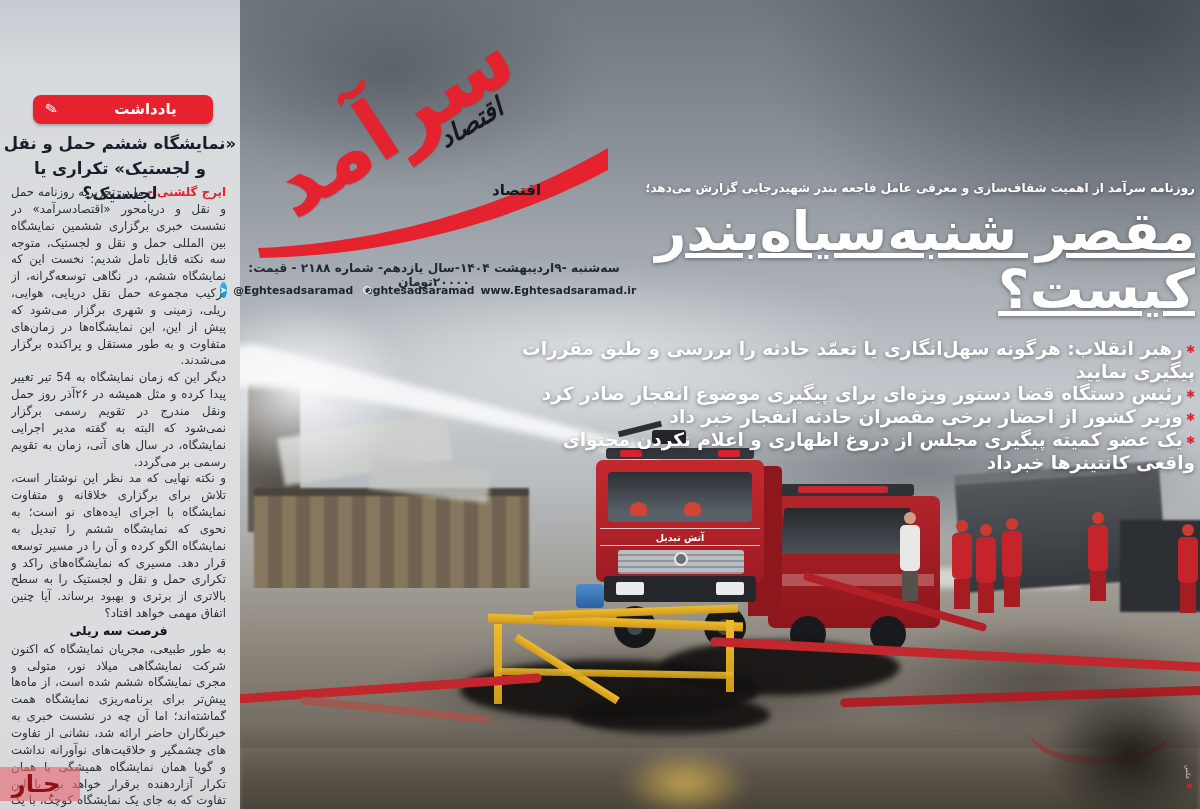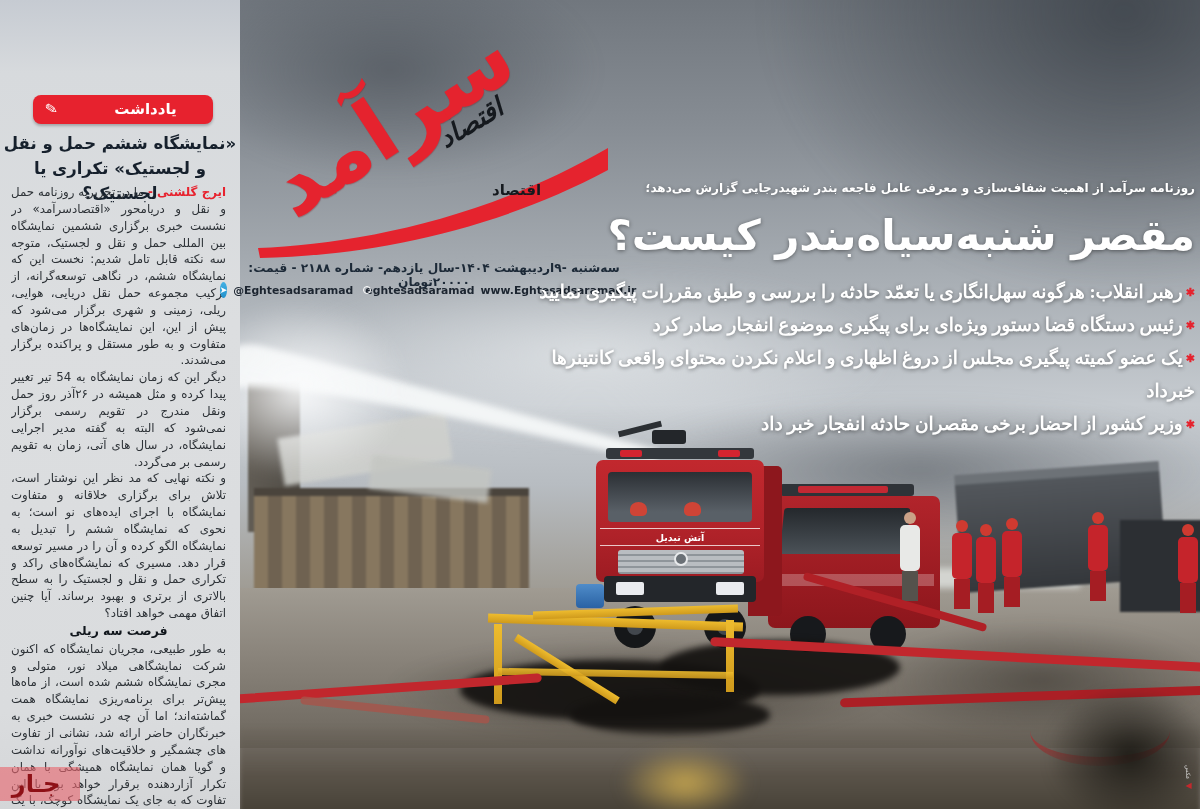"مقصر شنبه‌سیاه‌بندر کیست؟" .headline { font-size: 42px -> 54px; margin-top: 18px -> 8px; text-decoration: none -> underline }
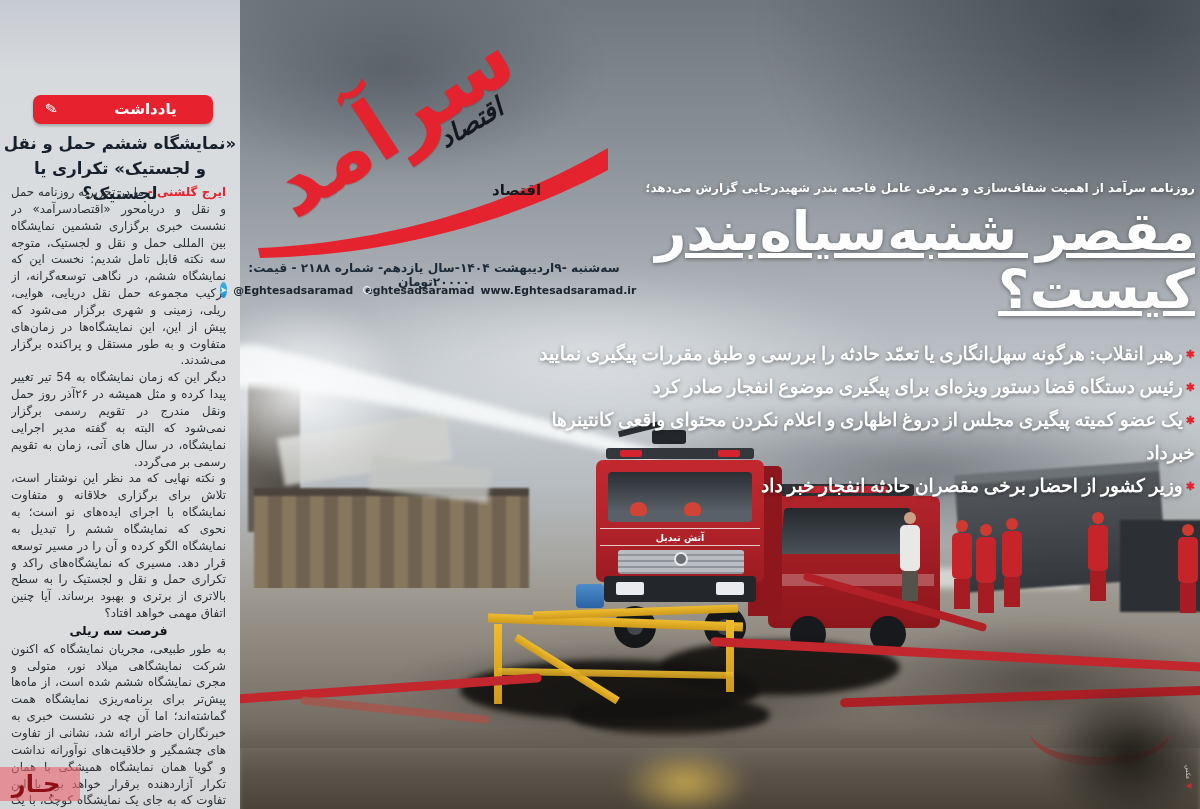"✱رهبر انقلاب: هرگونه سهل‌انگاری یا" .bullet { font-family: Liberation Serif, serif -> none; line-height: 33px -> 22px }
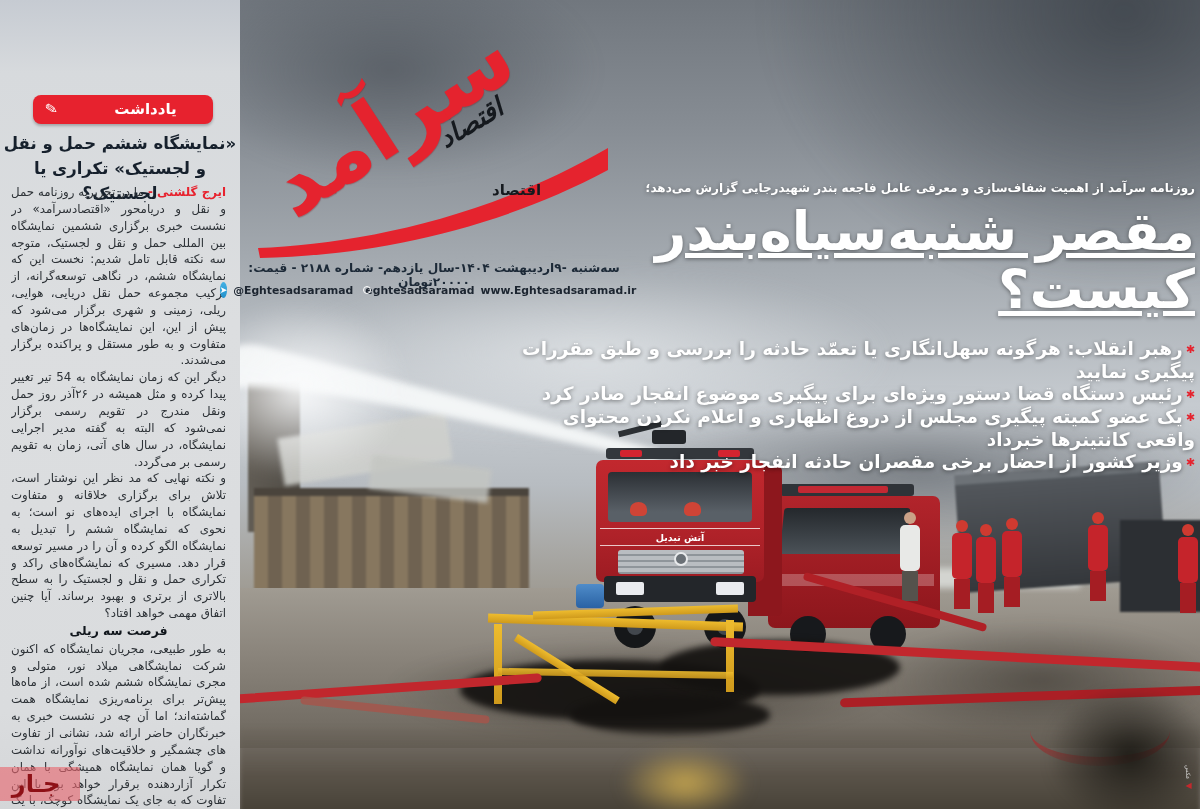"✱یک عضو کمیته پیگیری مجلس" div.bullet { order: before "✱وزیر کشور از احضار برخی" -> after "✱وزیر کشور از احضار برخی" }
